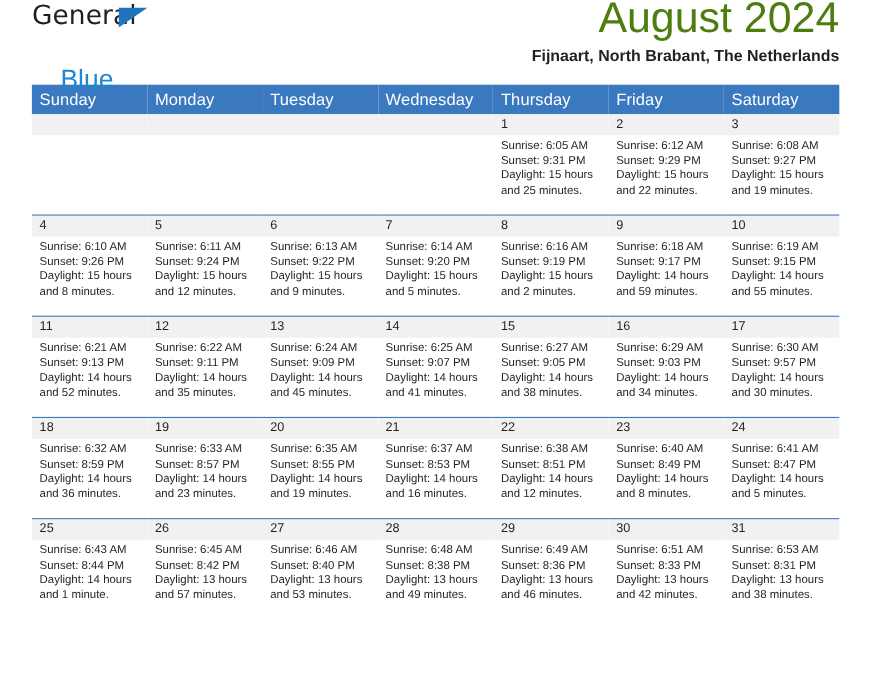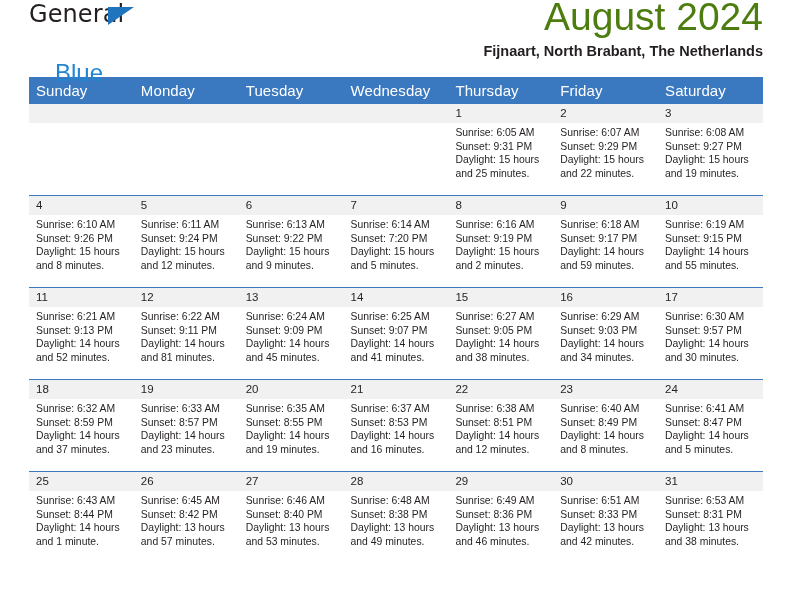"Sunrise: 6:07 AM" div { text: 6:07 -> 6:12 }
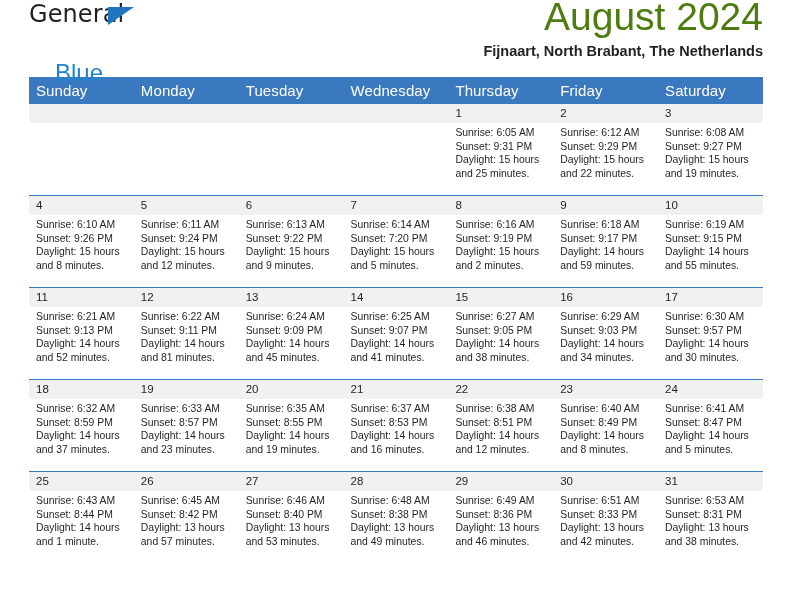"Sunset: 7:20 PM" div { text: 7:20 -> 9:20 }
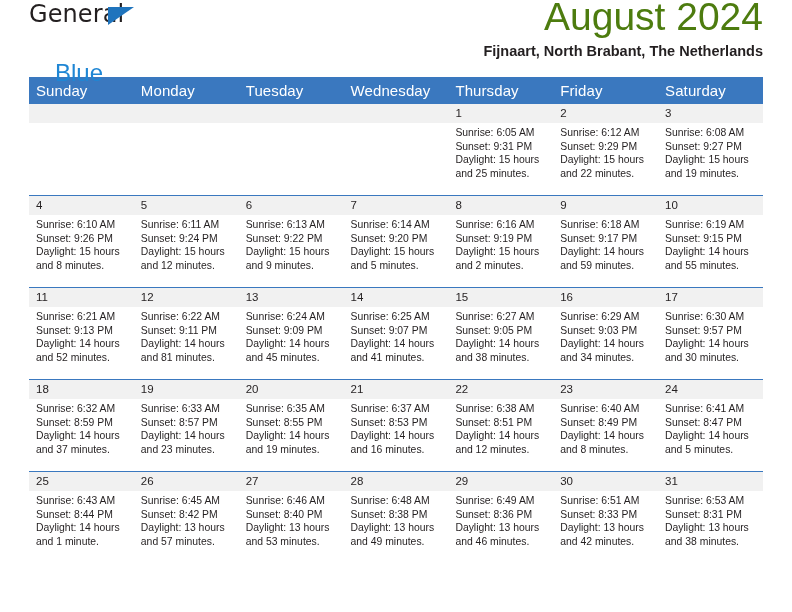"and 81 minutes." div { text: 81 -> 35 }
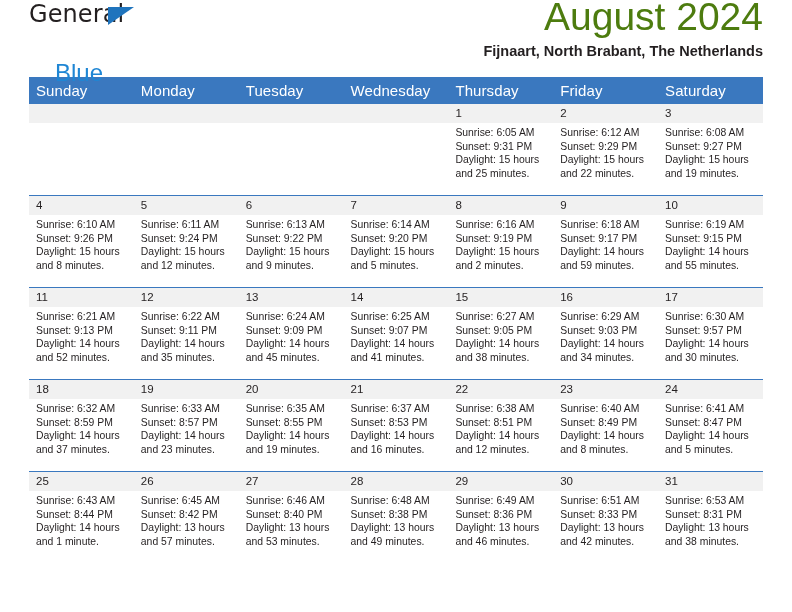"and 37 minutes." div { text: 37 -> 36 }
